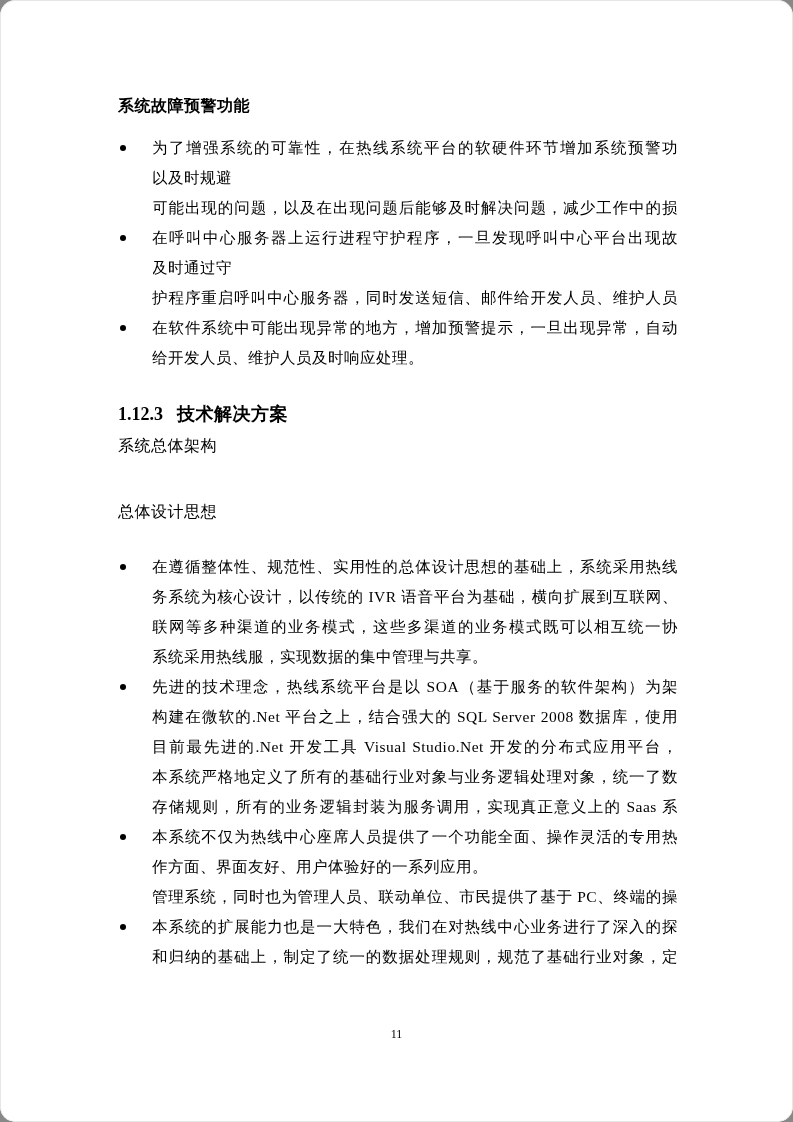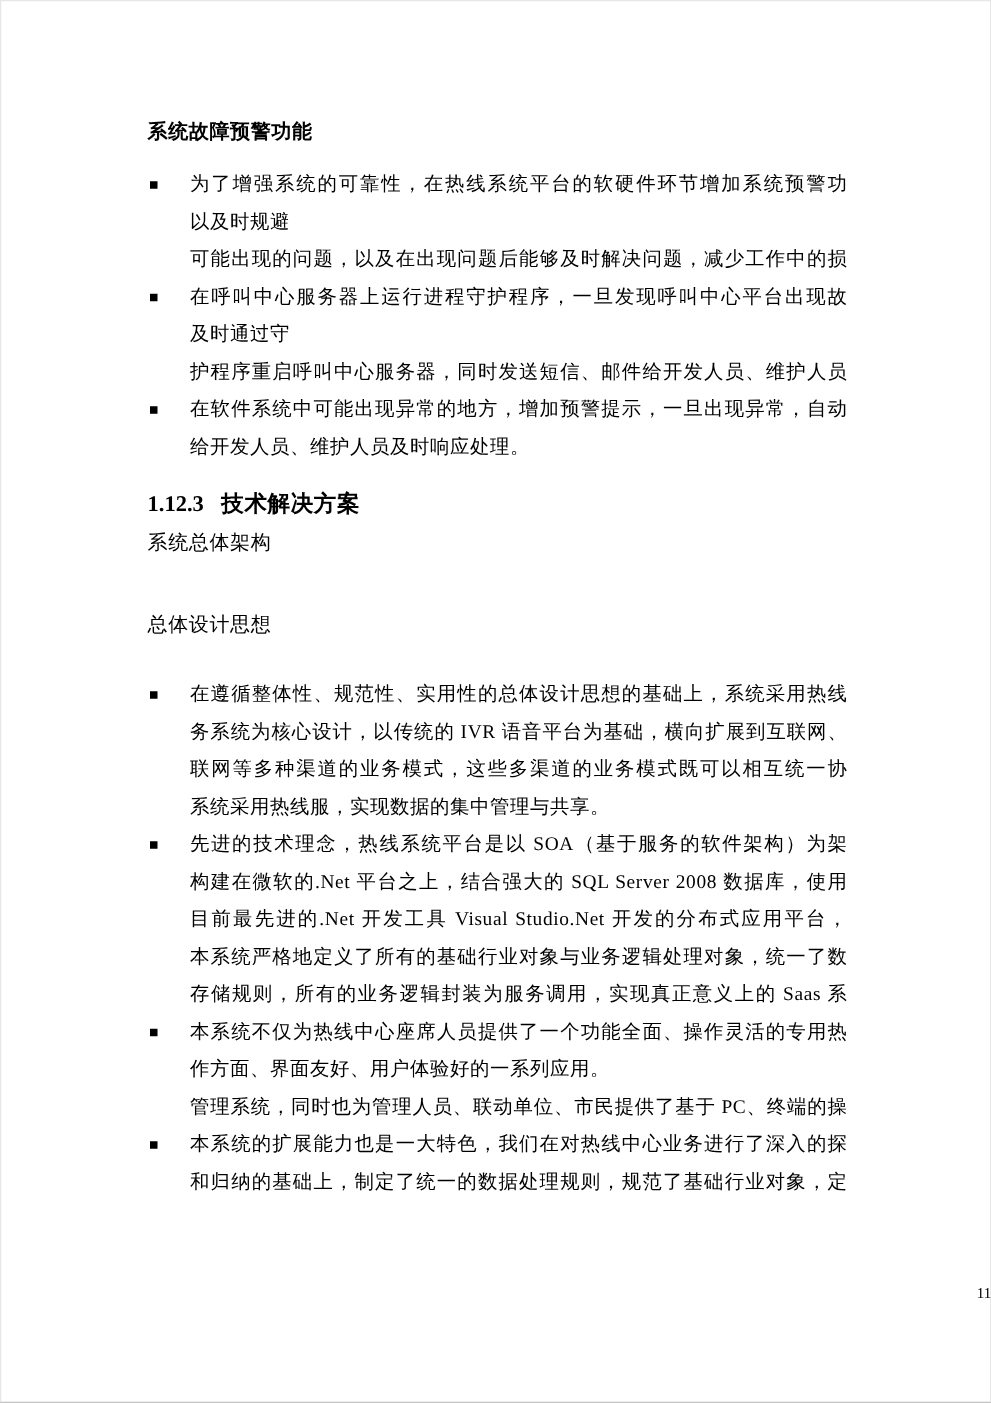"系统故障预警功能" * { border-radius: none -> 15px }
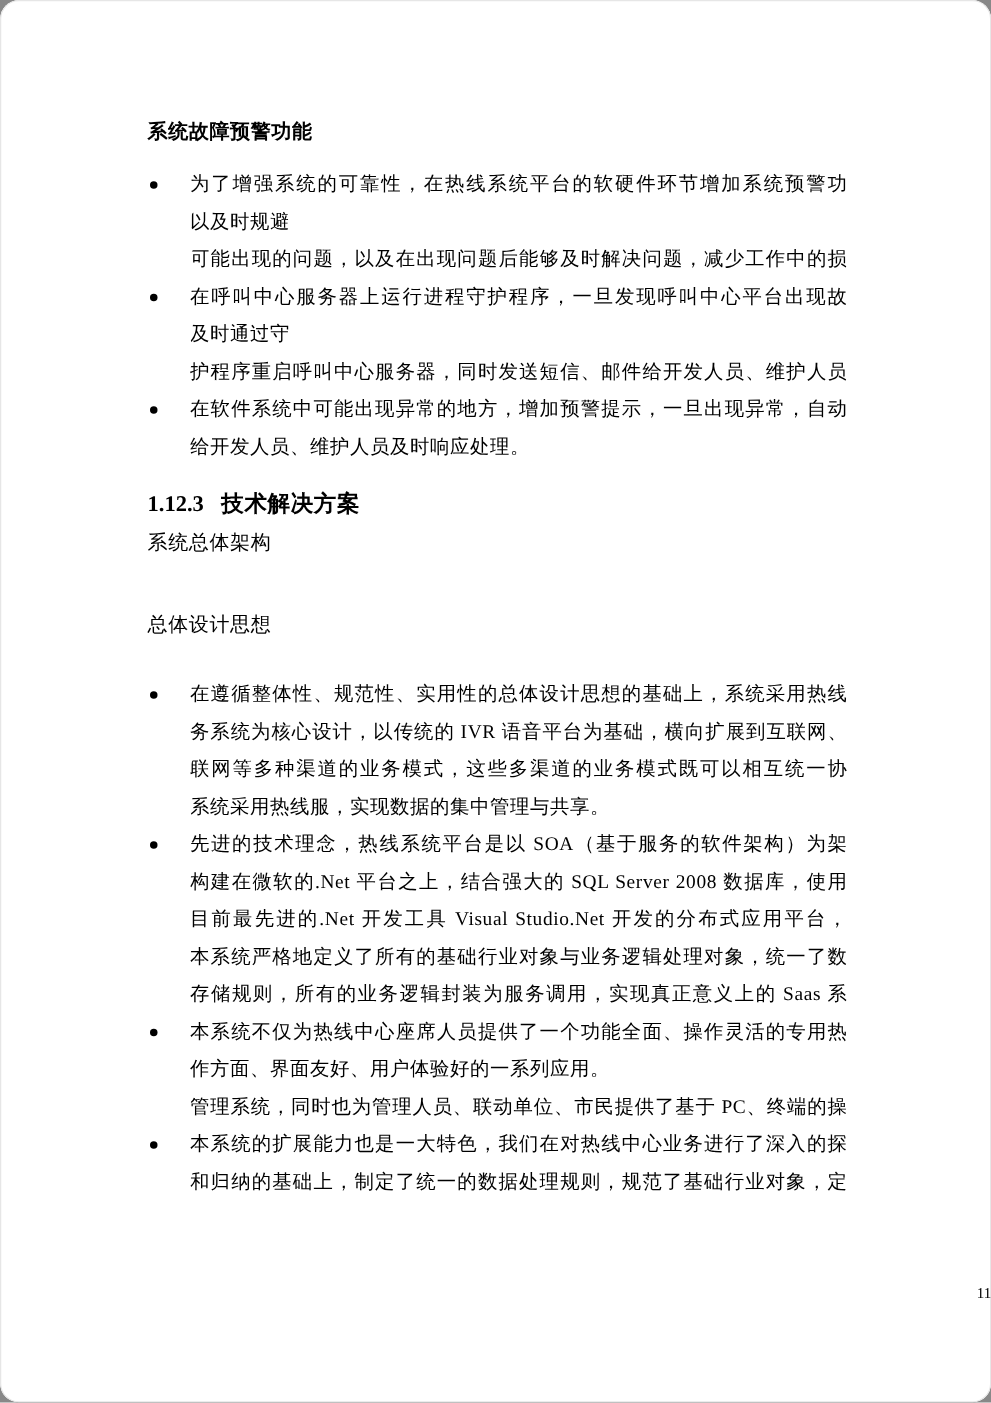"1.12.3 技术解决方案" .sec { margin-top: 13px -> 24px }
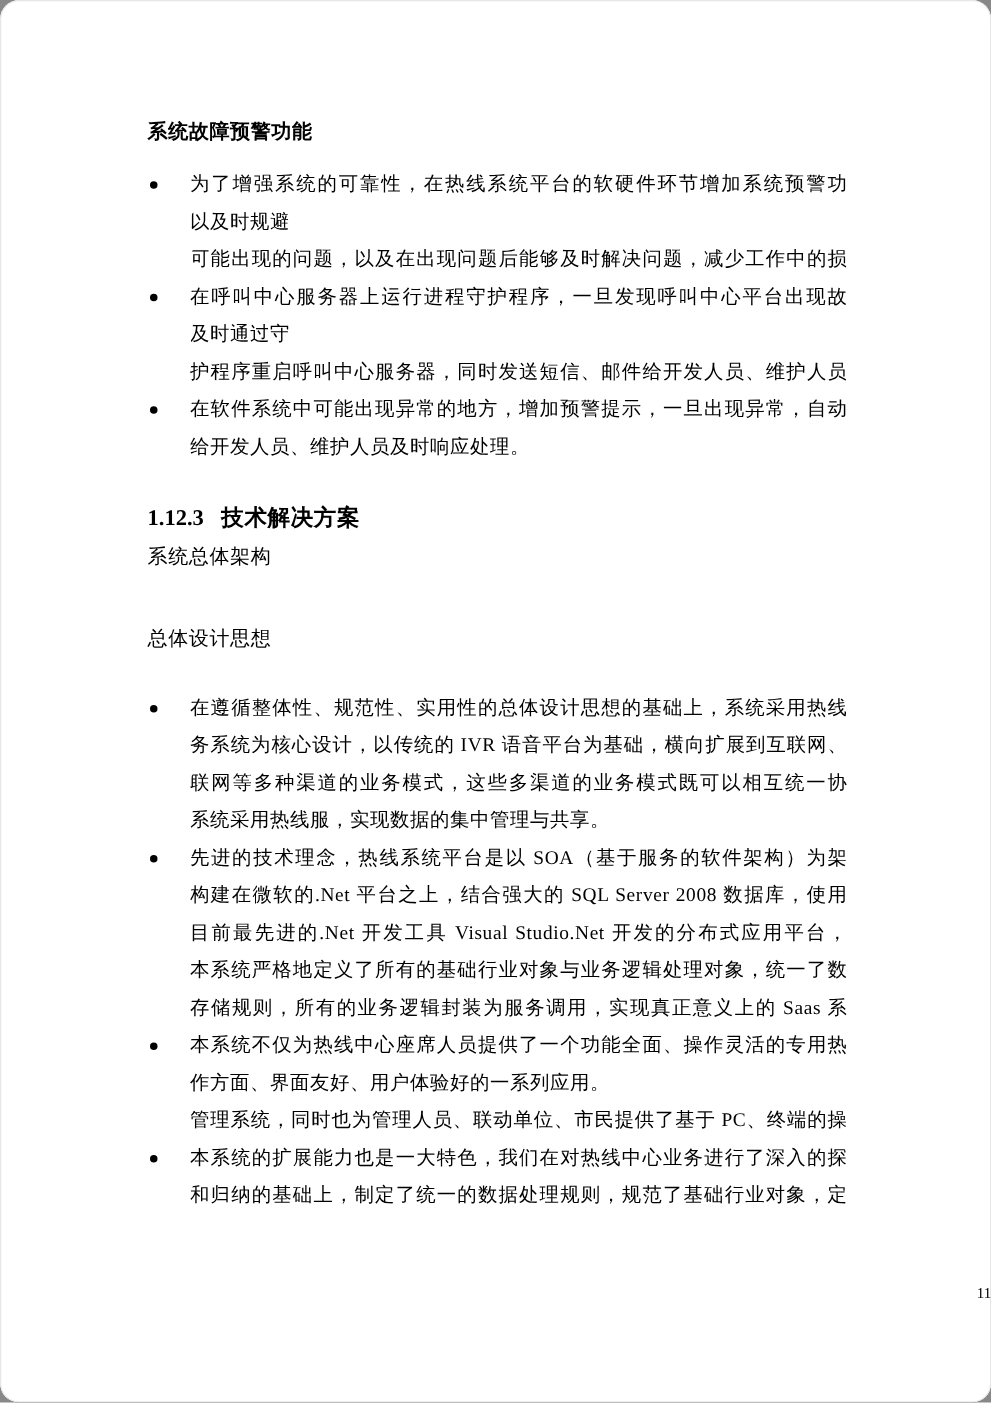"11" .page-number { text-align: right -> center }
